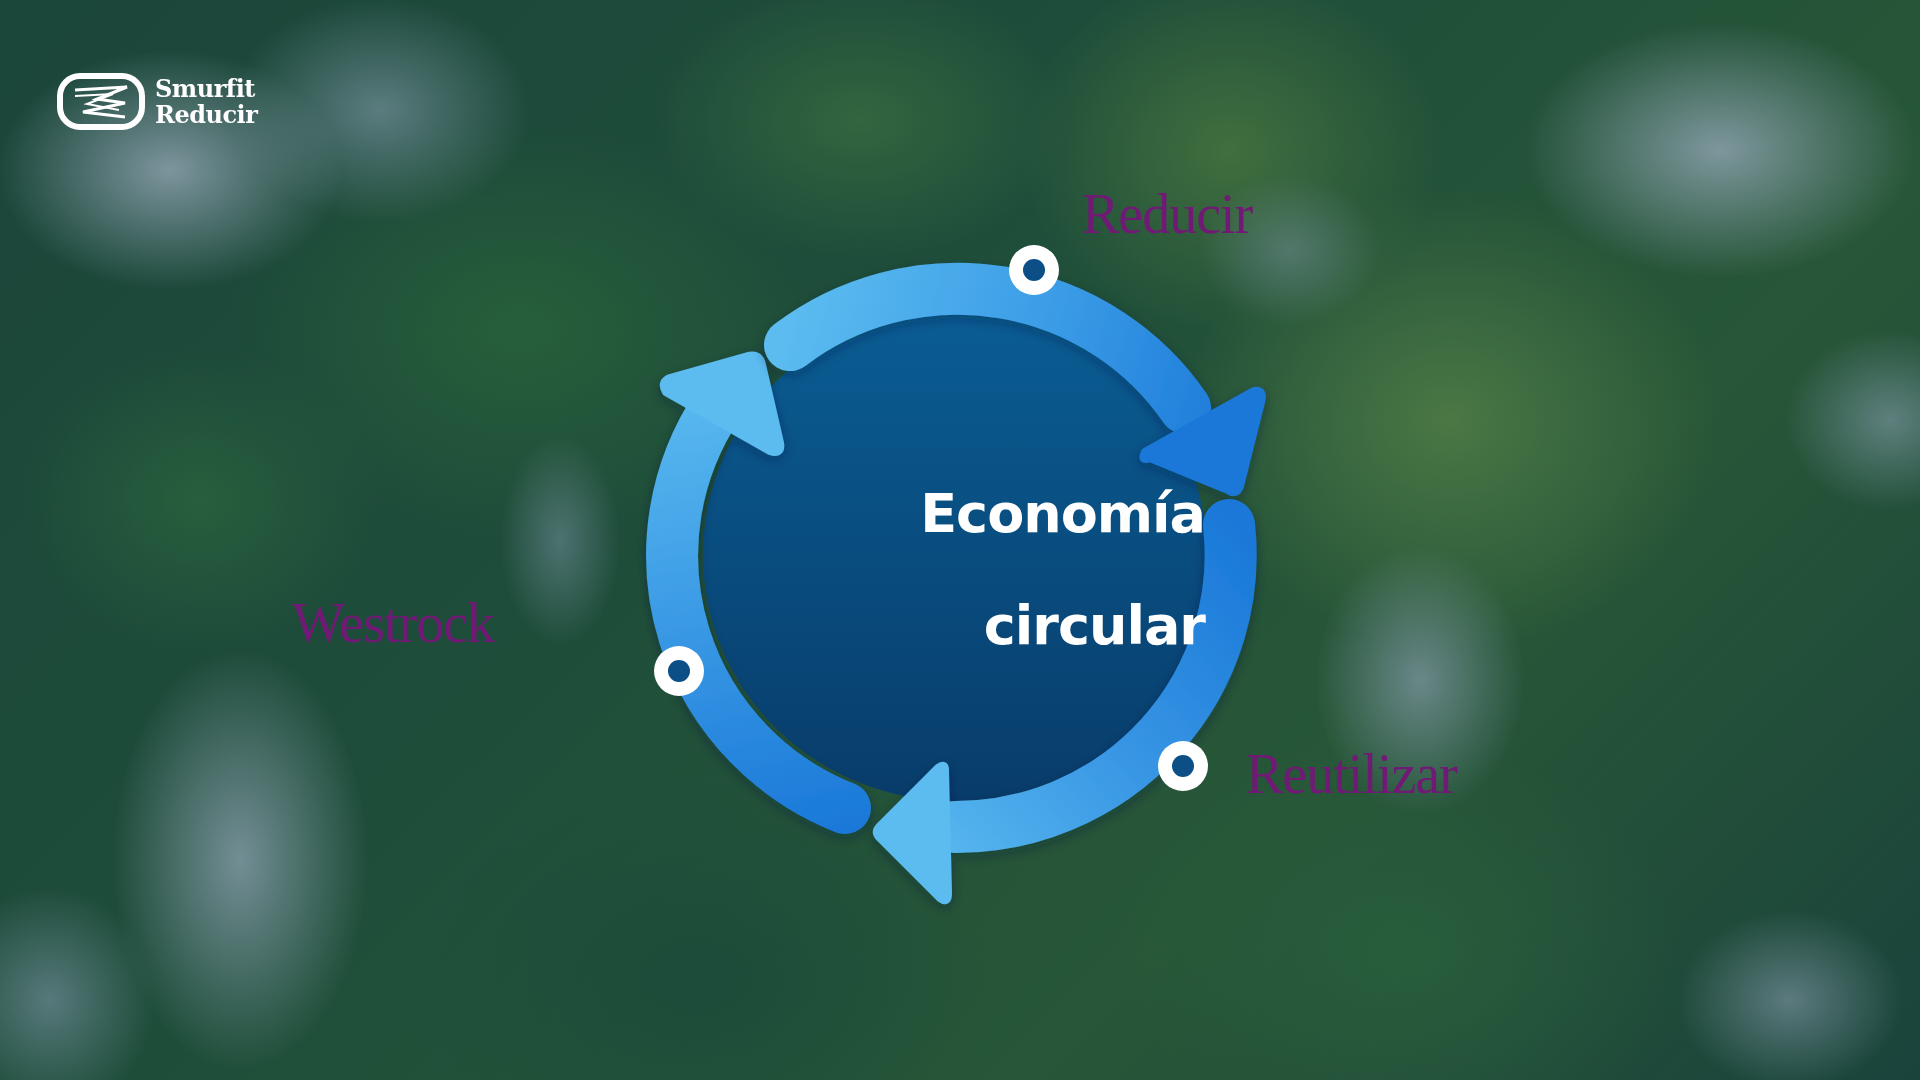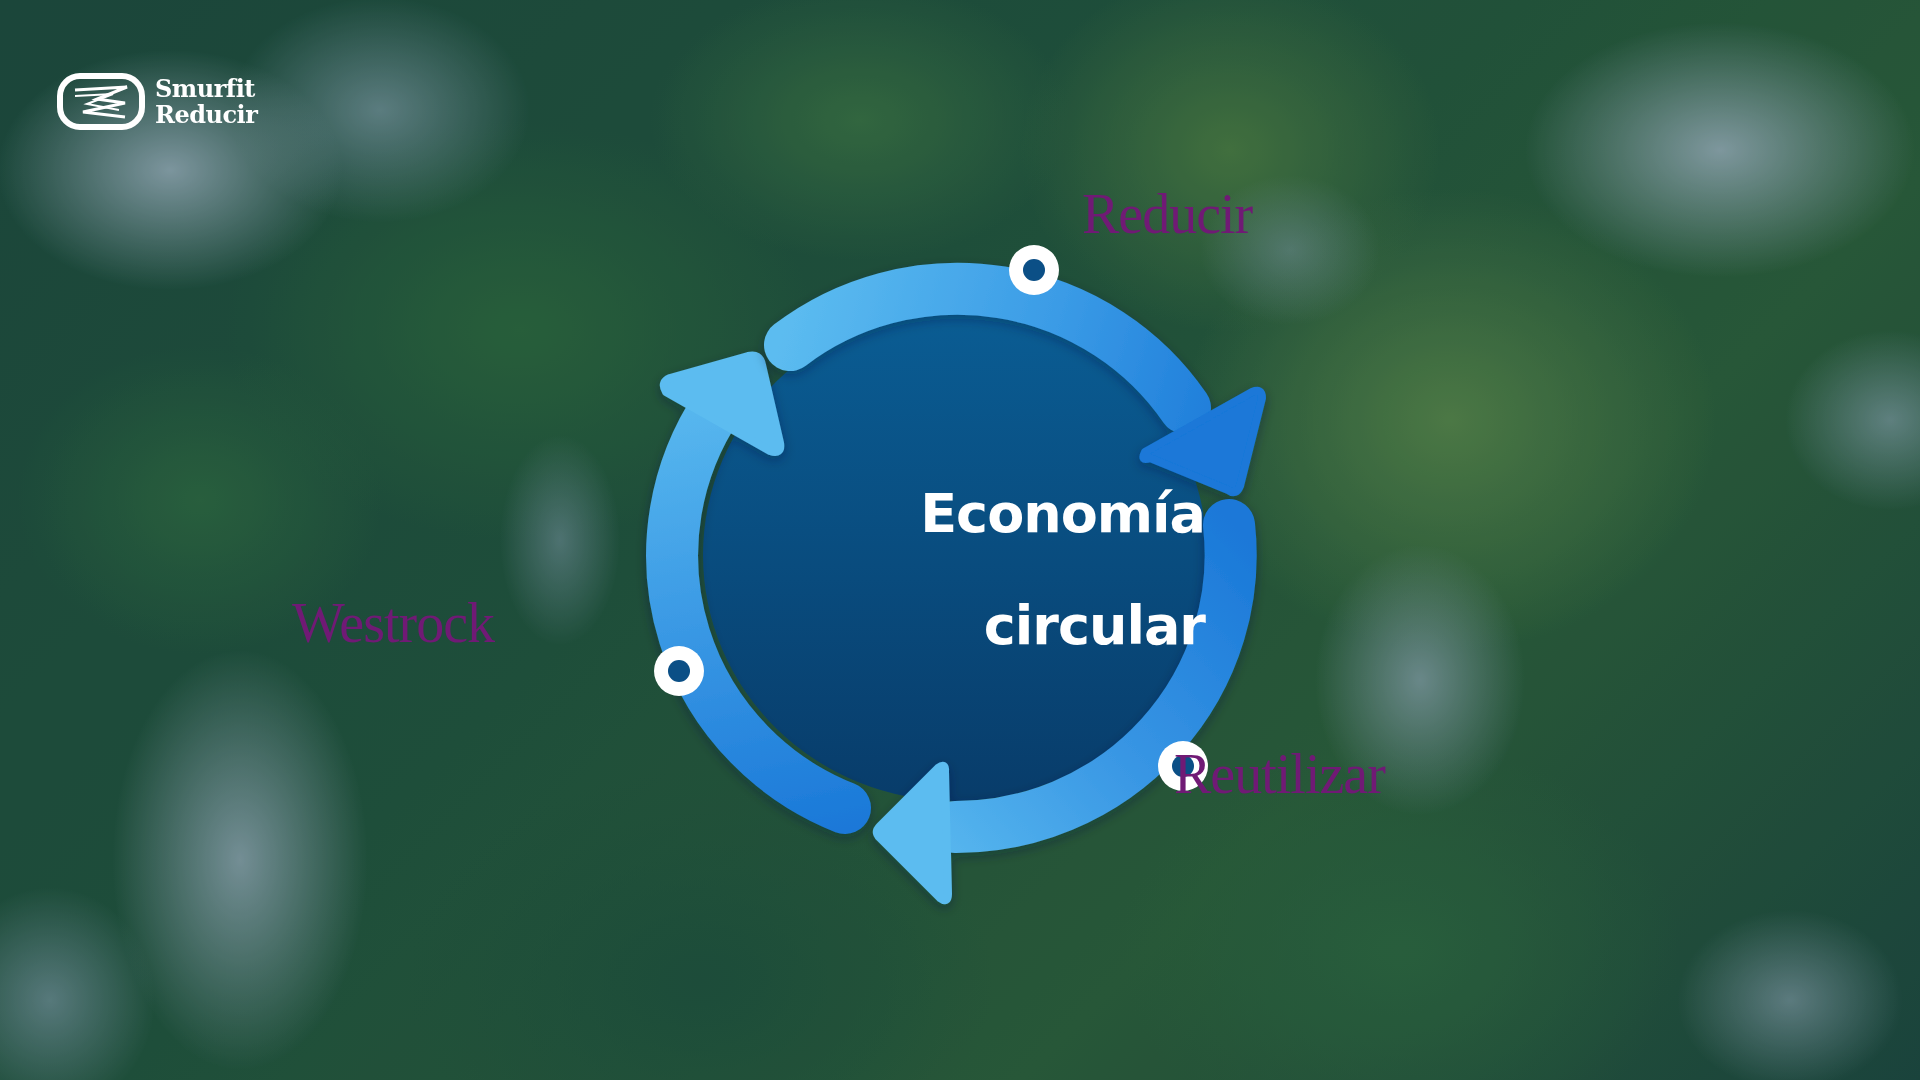"Reutilizar" .label-reutilizar { left: 1174px -> 1246px }
